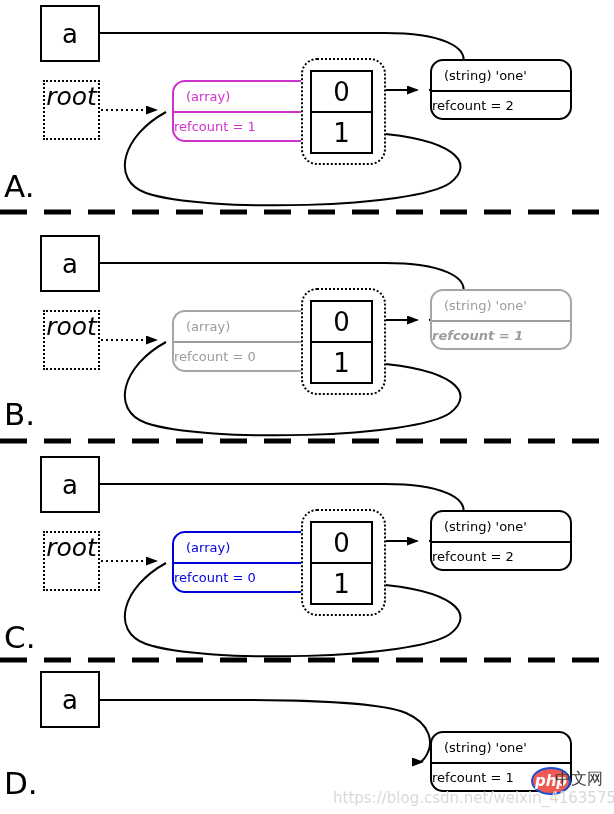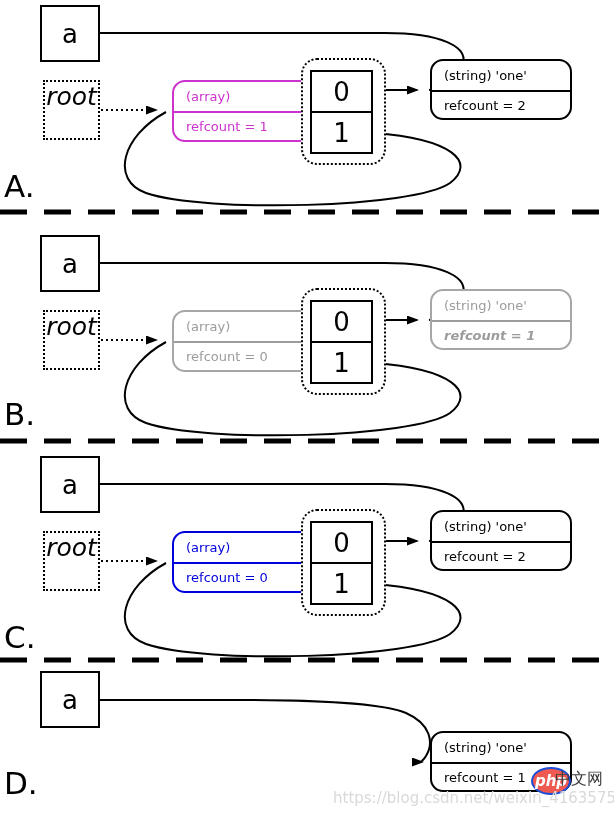"refcount = 2" .nrow2 { padding-left: 12px -> none }
